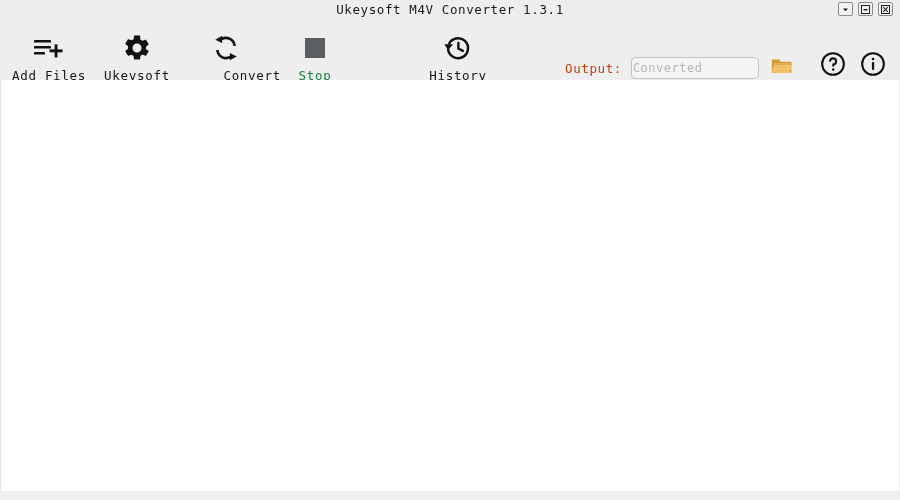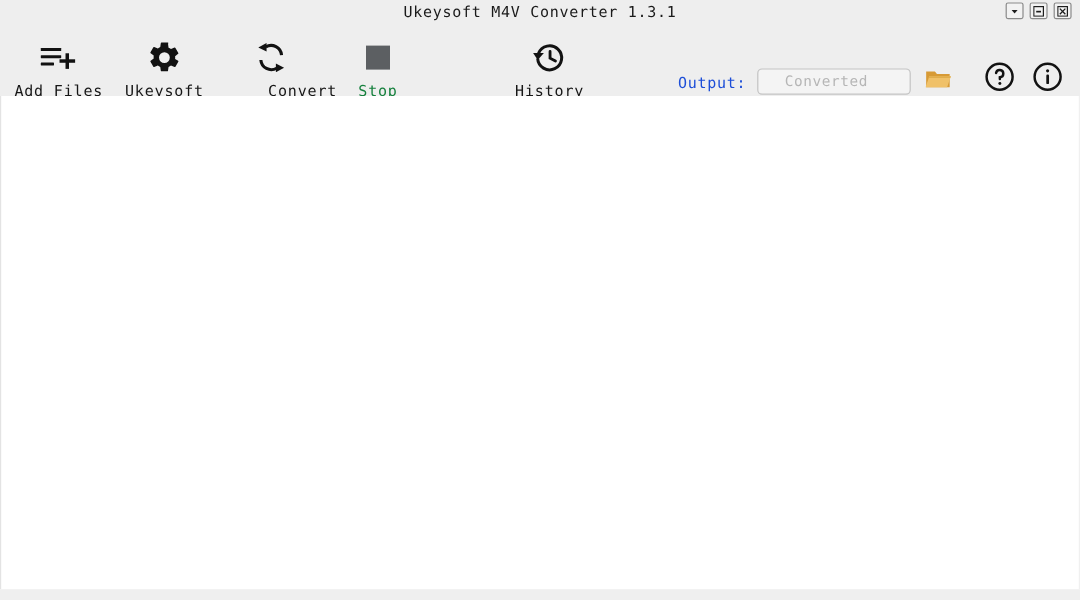"Output:" .output-label { color: #1d4ed8 -> #c2410c }
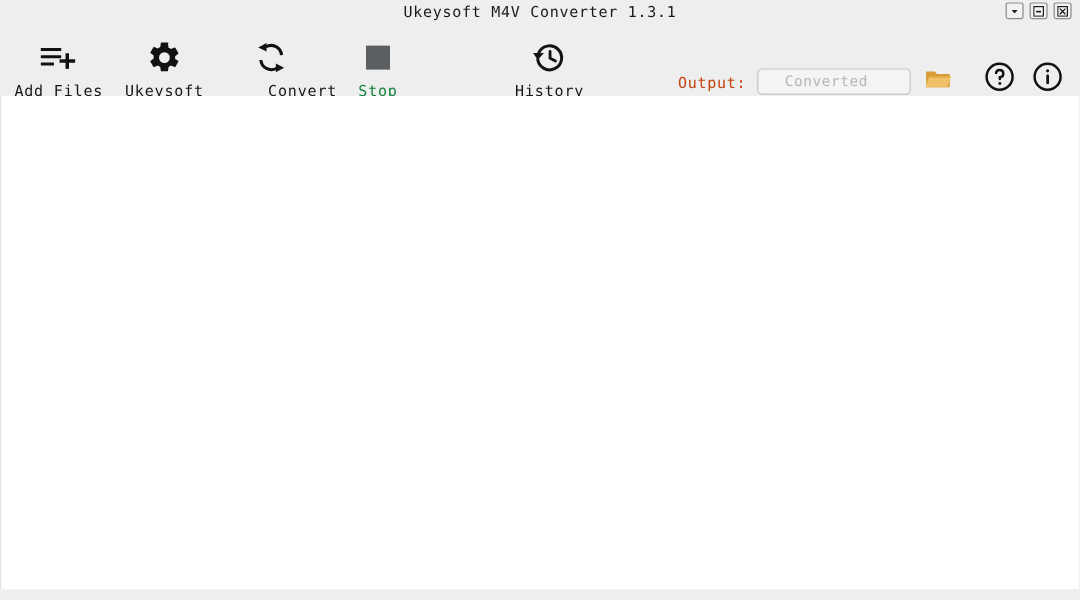"Converted" .output-input { padding: 0 22px -> 0 1px }
